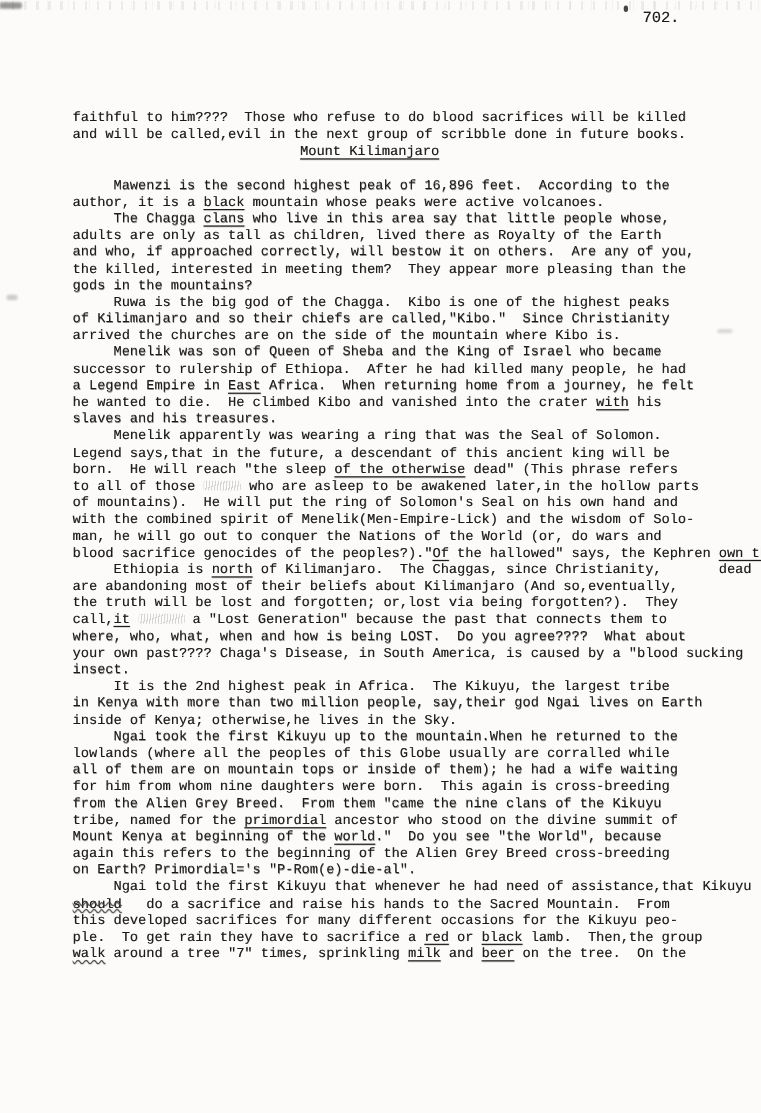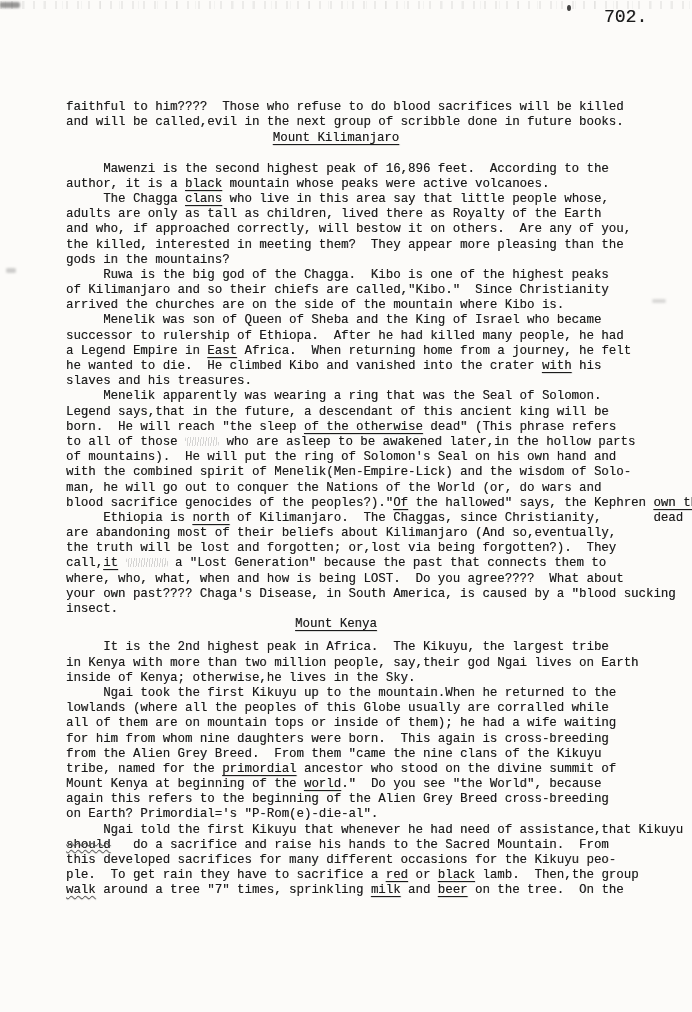"702." .page-number { font-size: 18px -> 14px; left: 604px -> 584px }
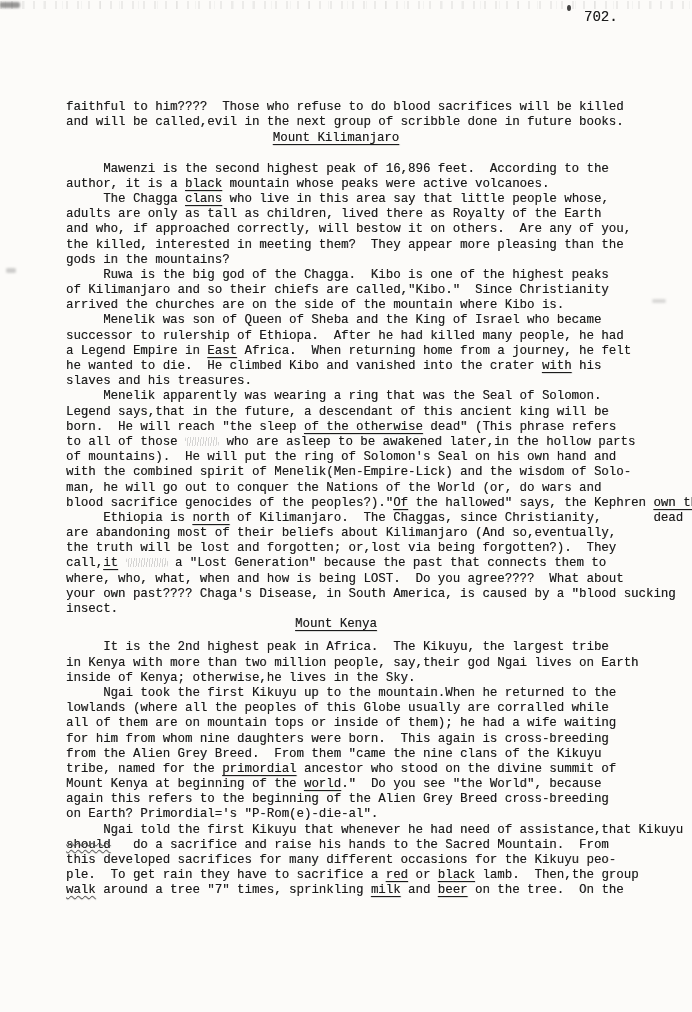"Mount Kenya" div.heading { html: <div><span>Mount Kenya</span></div> -> none }
